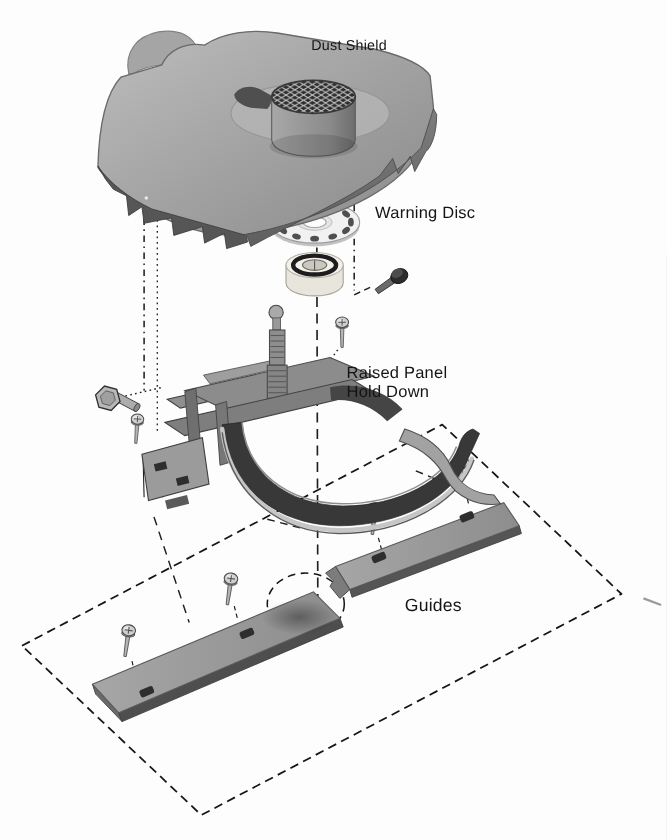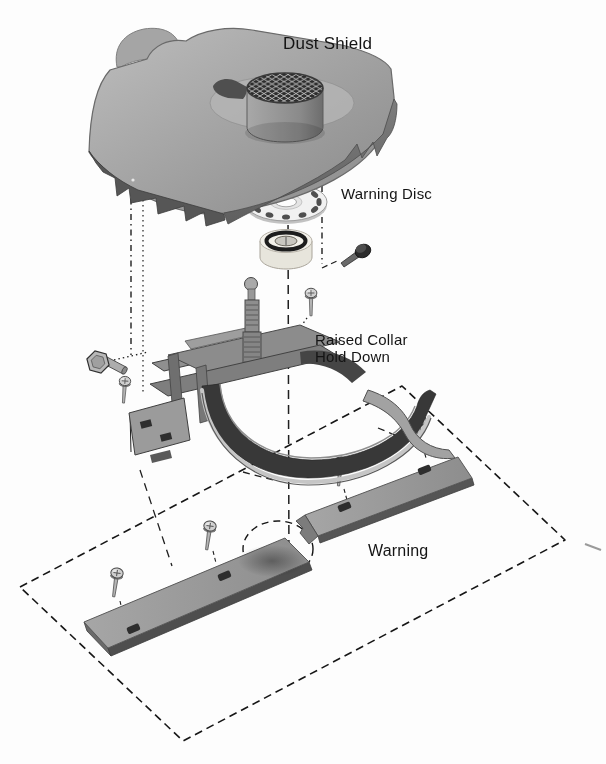"Dust Shield" .lbl-big { font-size: 17px -> 13px }
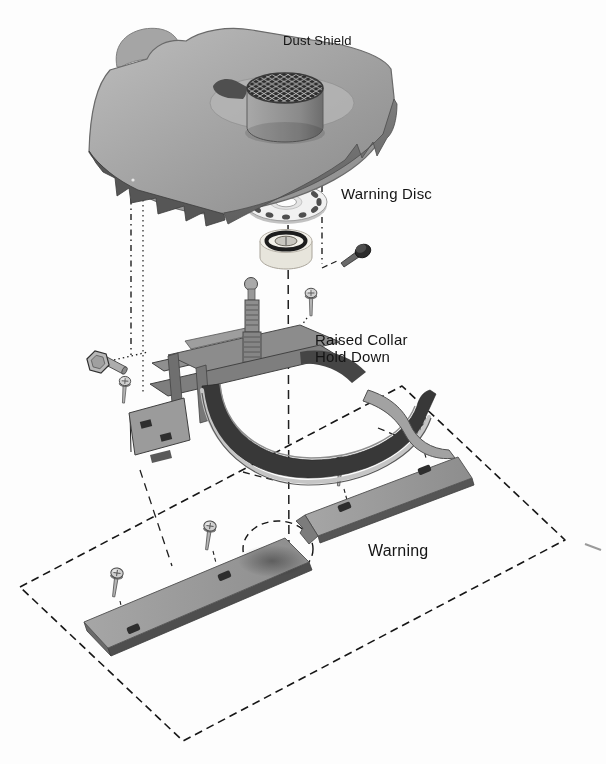"Raised Collar" div { text: Collar -> Panel }
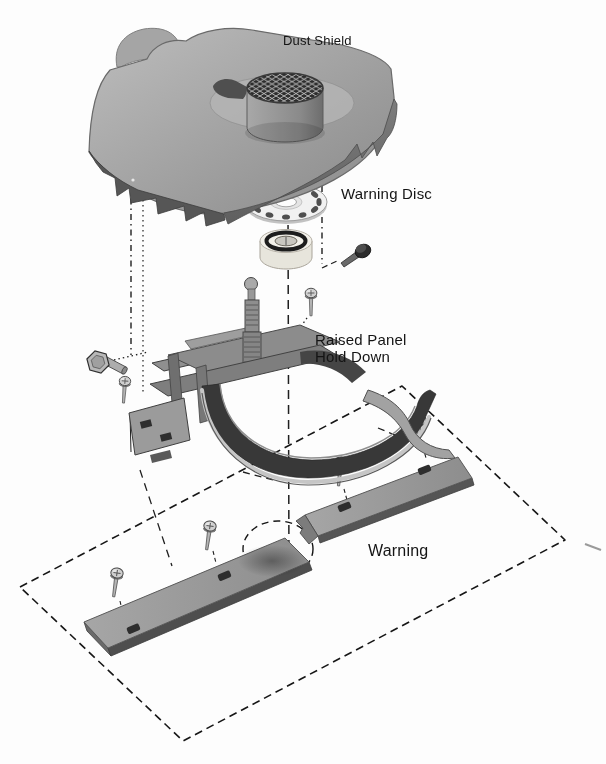"Warning" div.lbl { text: Warning -> Guides }
